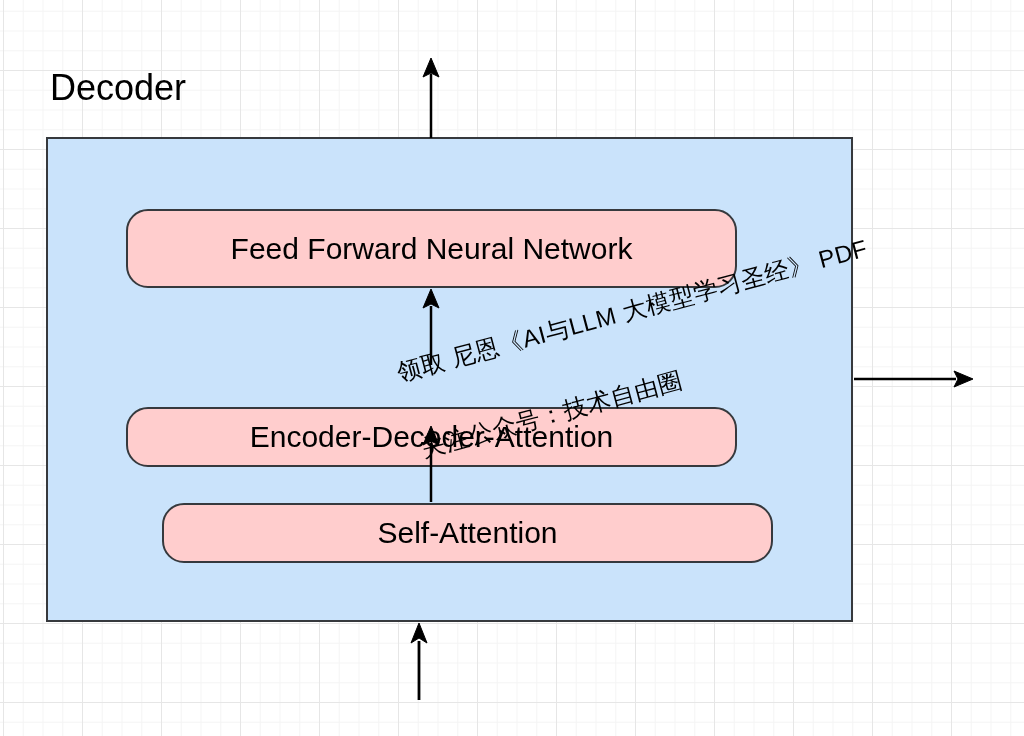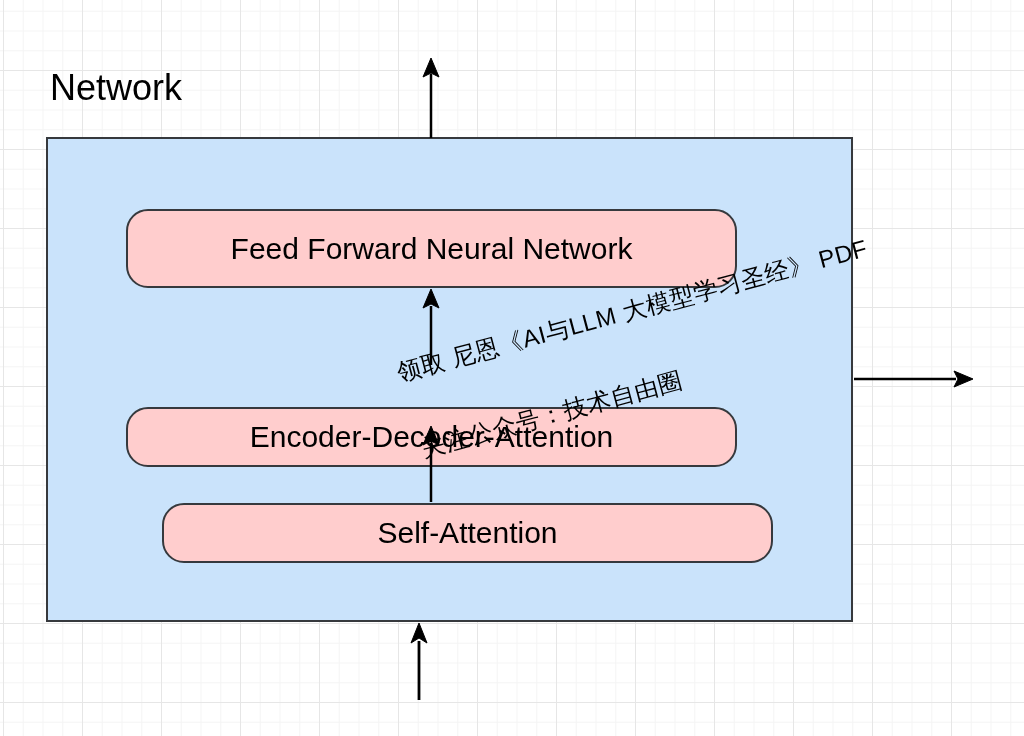"Network" div.diagram-title { text: Network -> Decoder }
